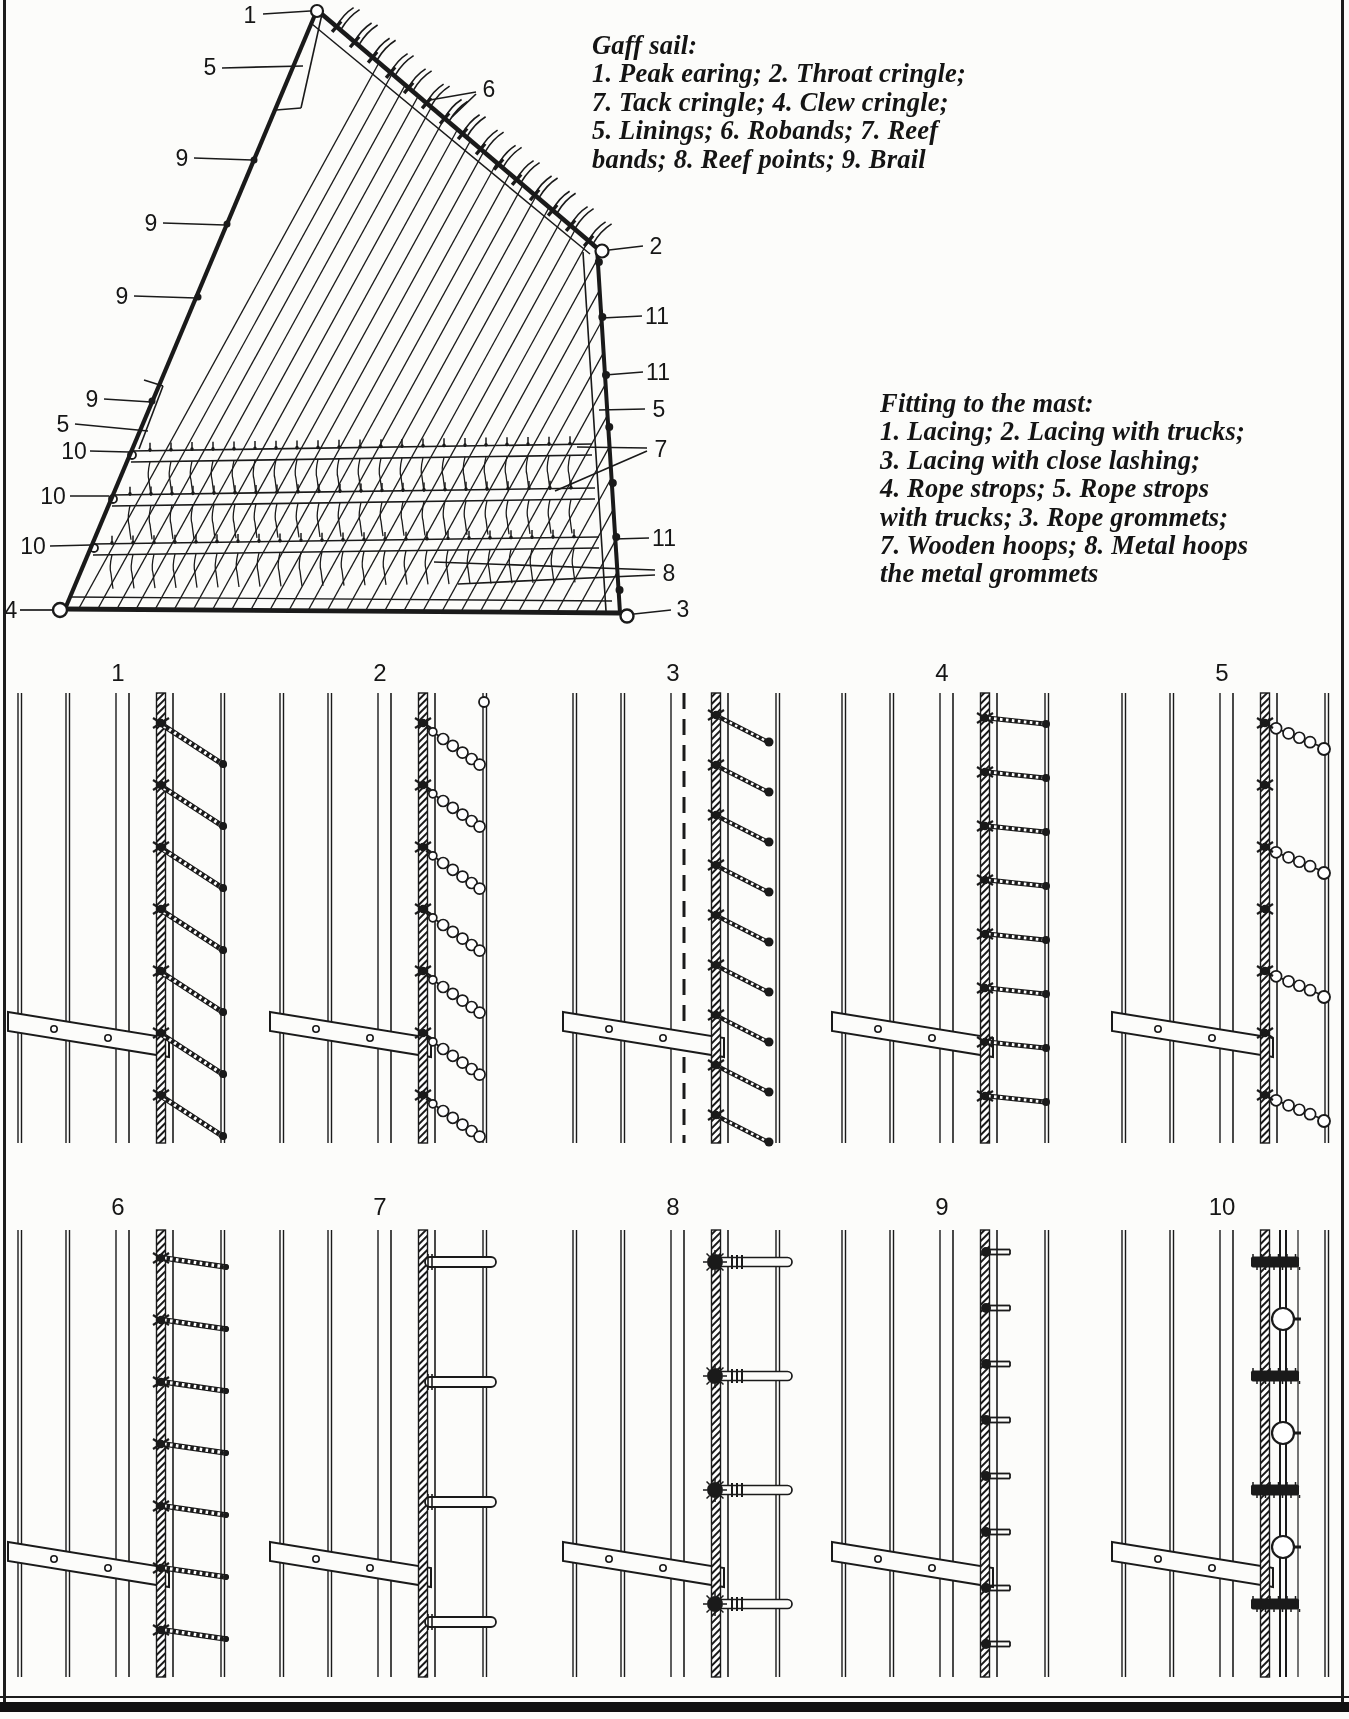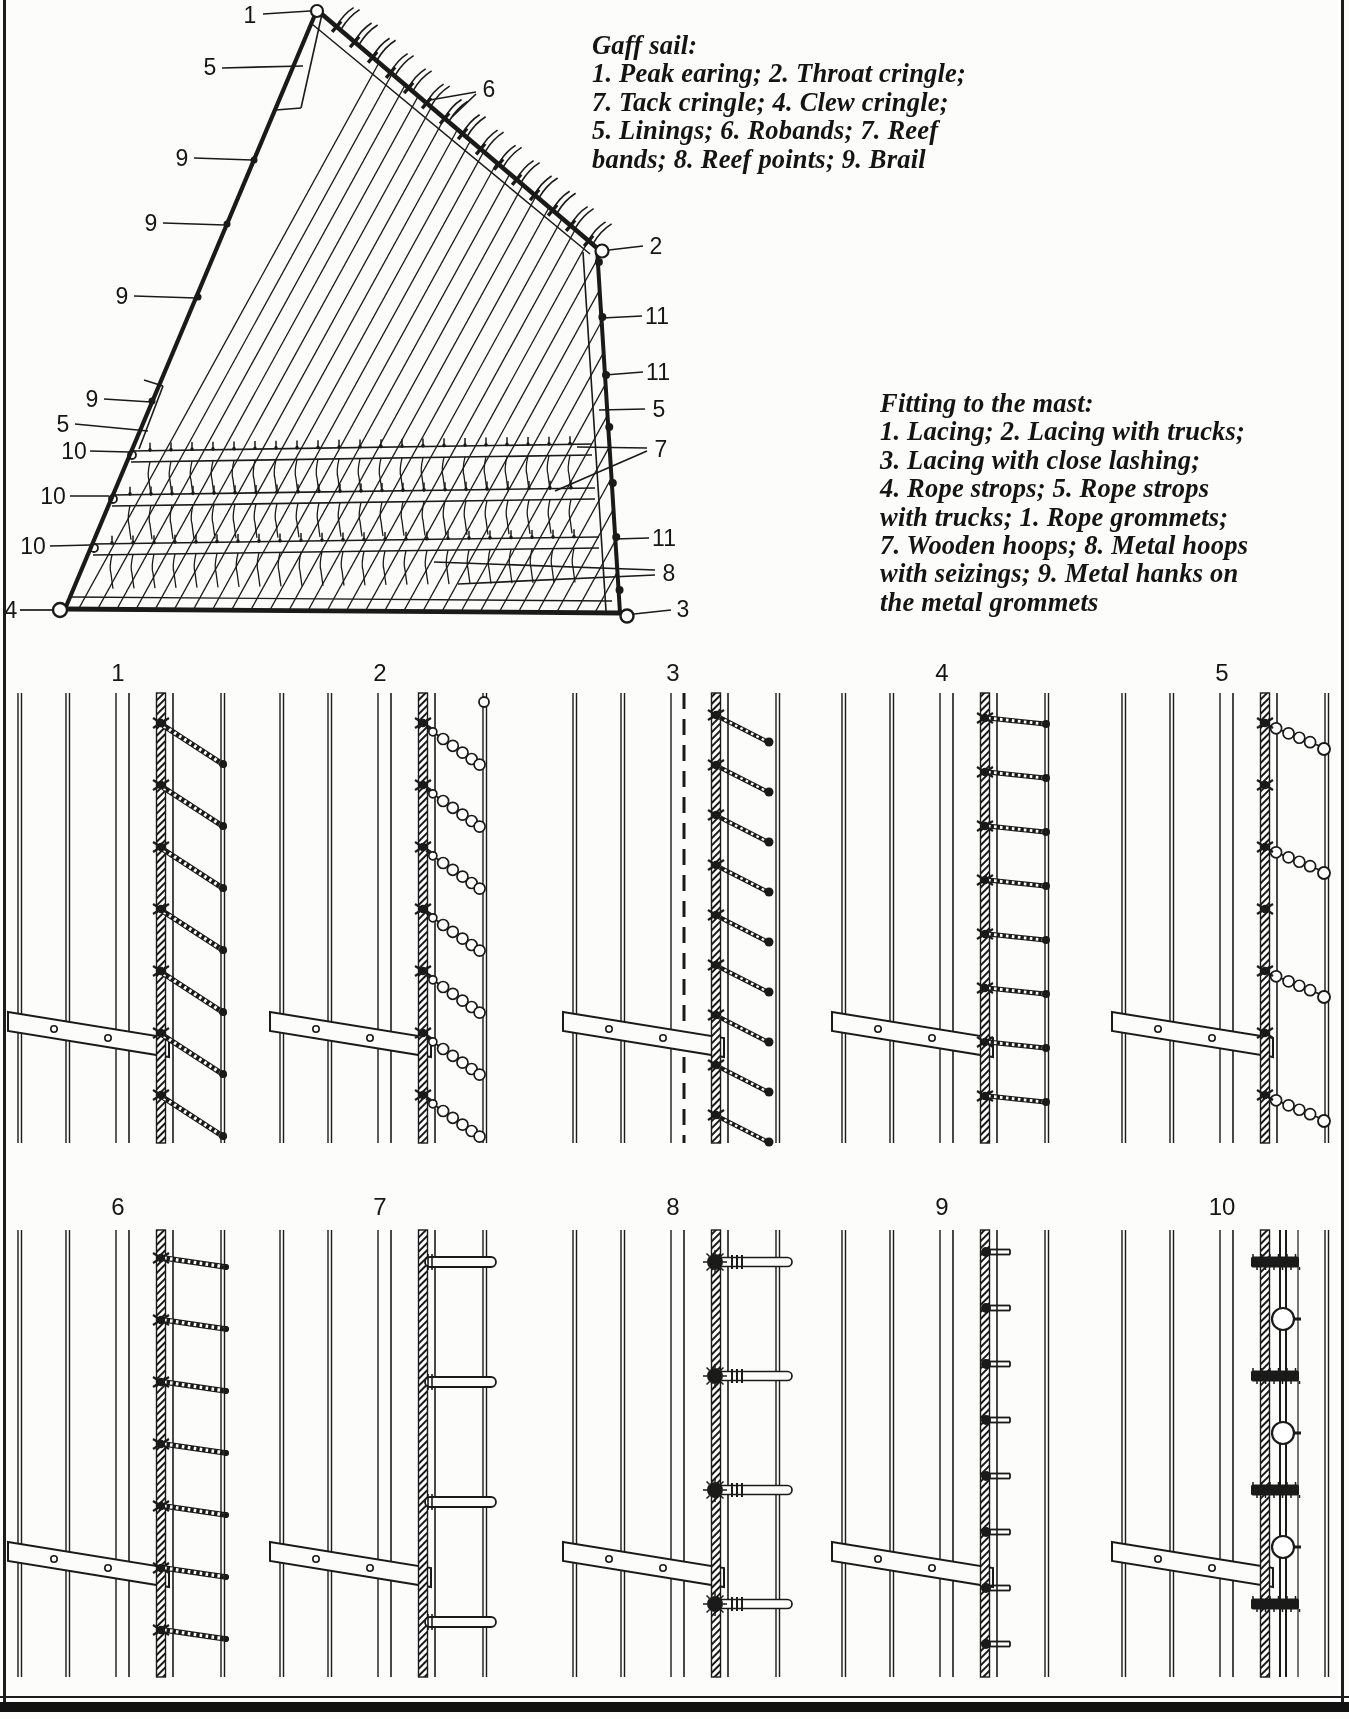"with trucks; 1. Rope grommets;" div.cap-line { text: 1 -> 3 }
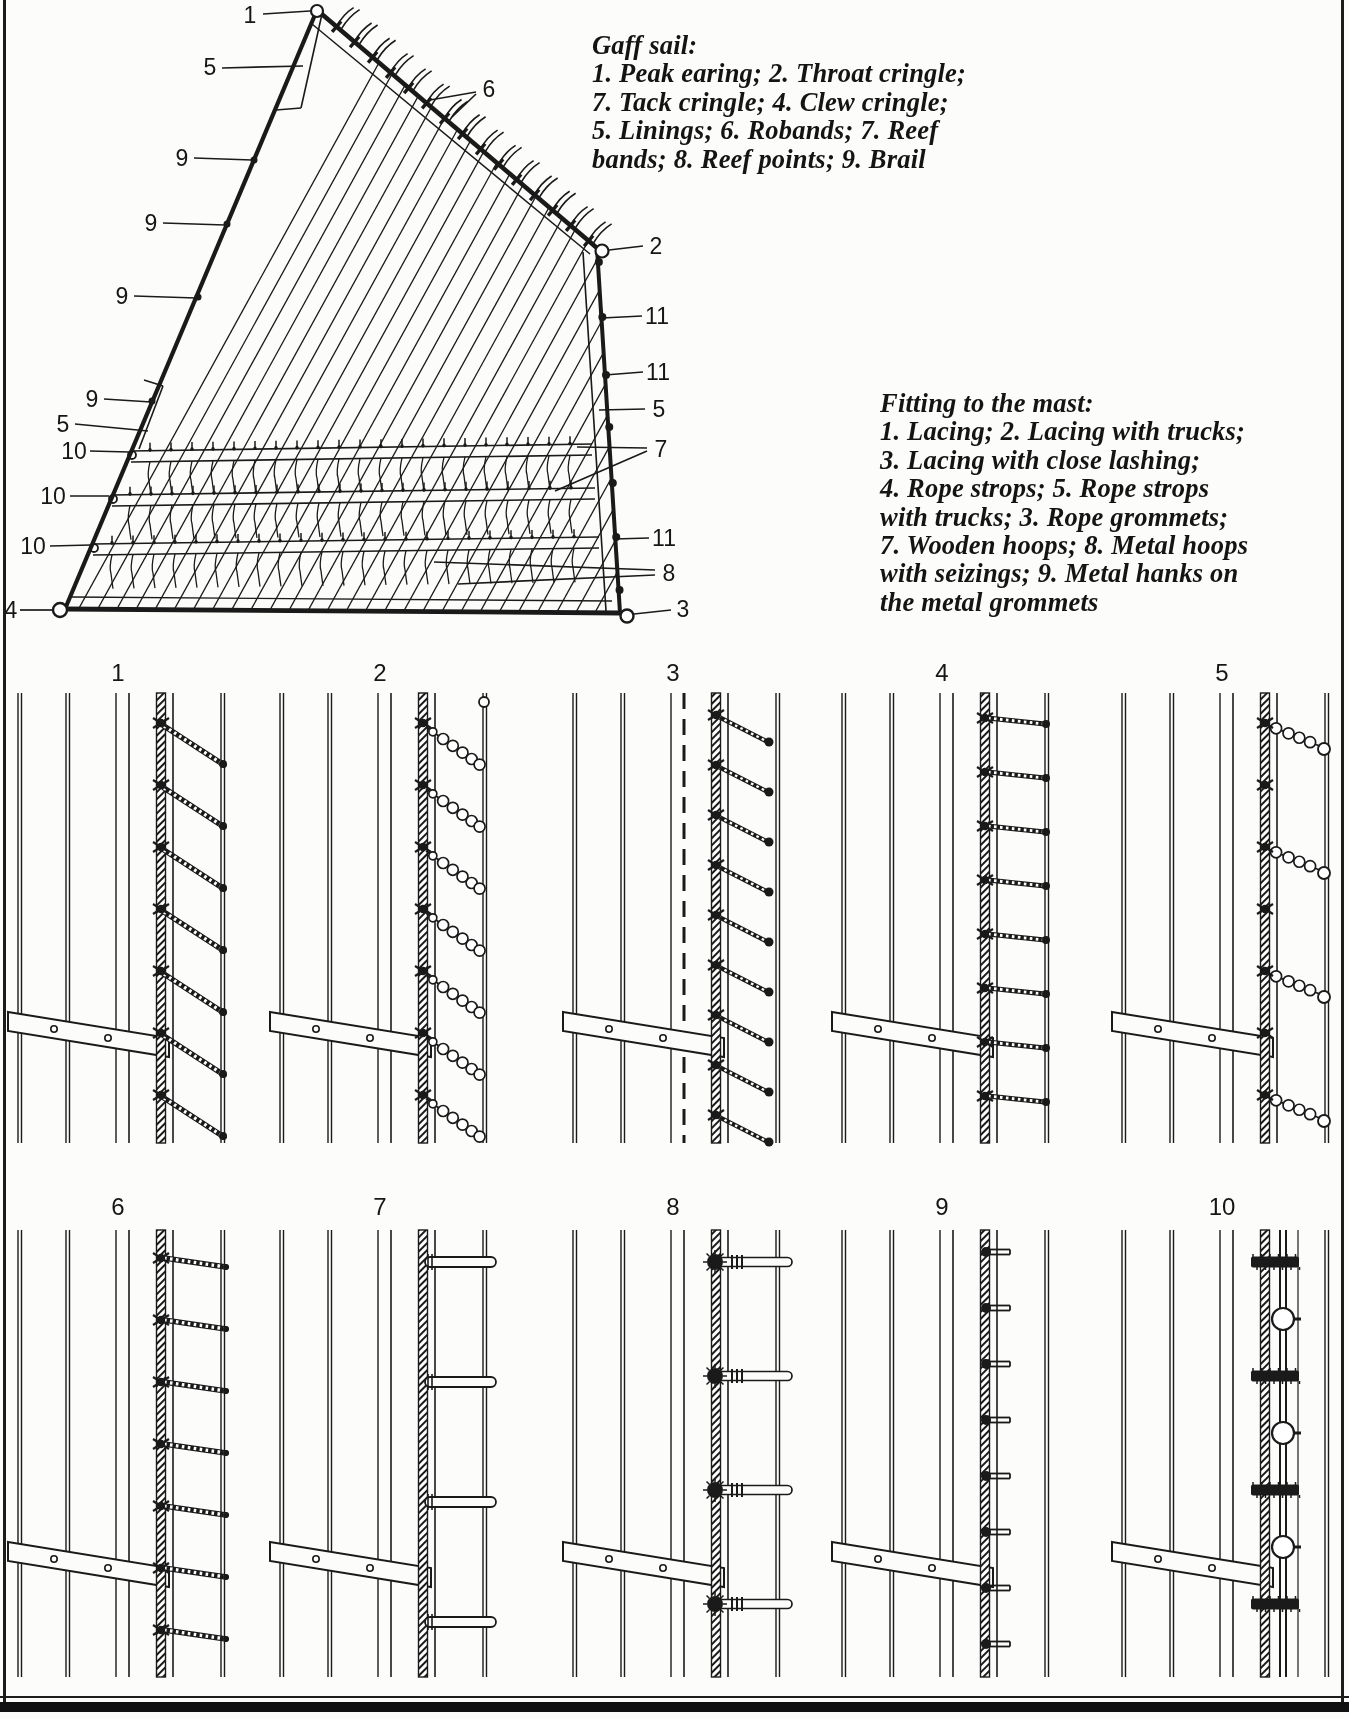"with seizings; 9. Metal hanks" div.cap-line { html: <div>with seizings; 9. Metal hanks on</div> -> none }
